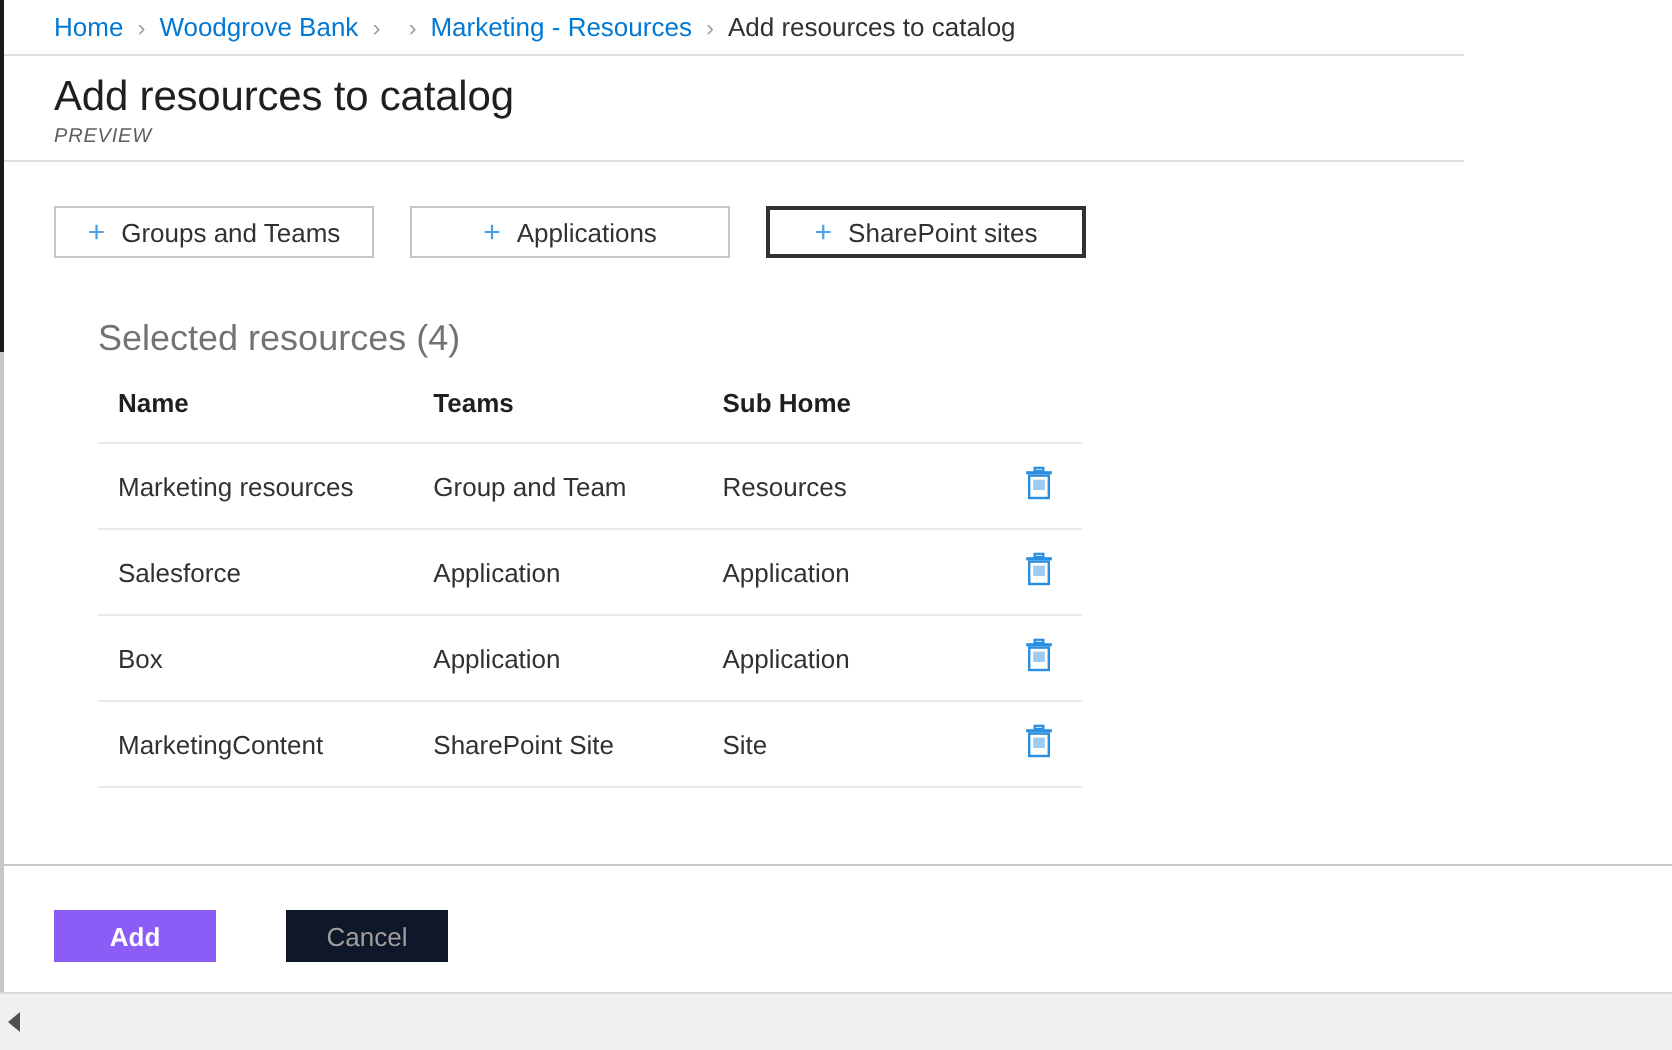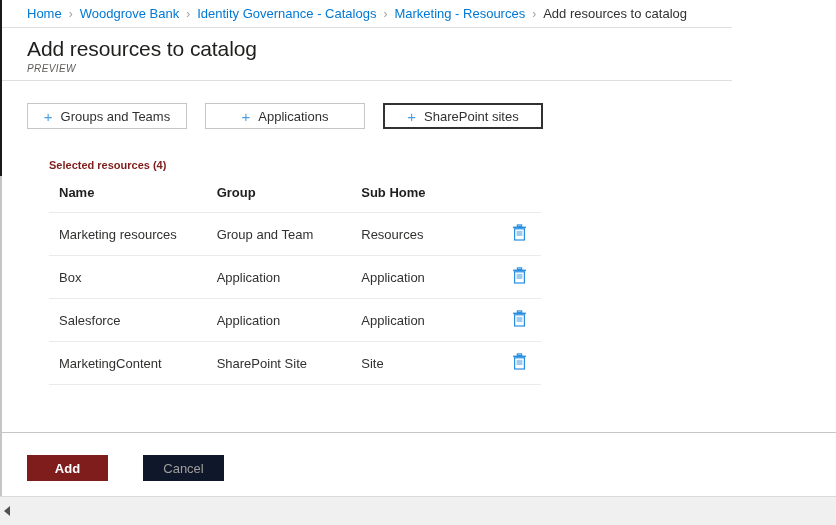"Identity Governance - Catalogs" span.bc-link { html: <span>Identity Governance - Catalogs</span> -> none }
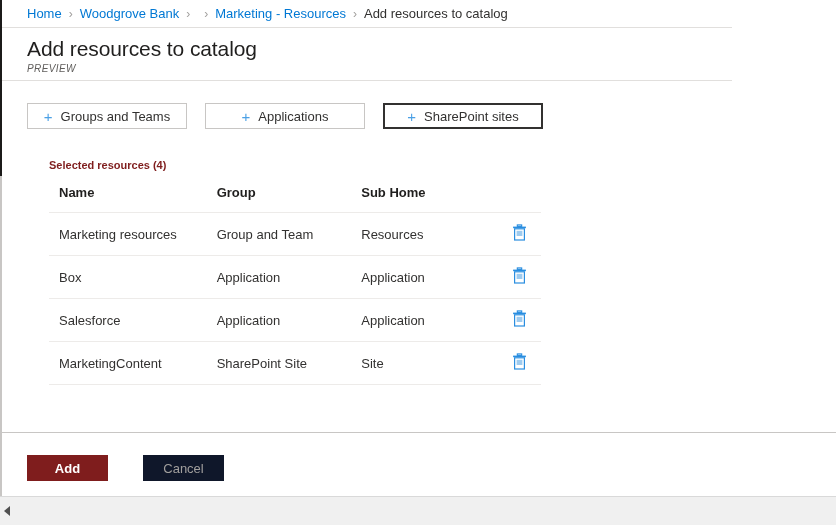"Selected resources (4)" .sel-head { color: #7f1d1d -> #737373; font-size: 11px -> 18px; font-weight: bold -> none }
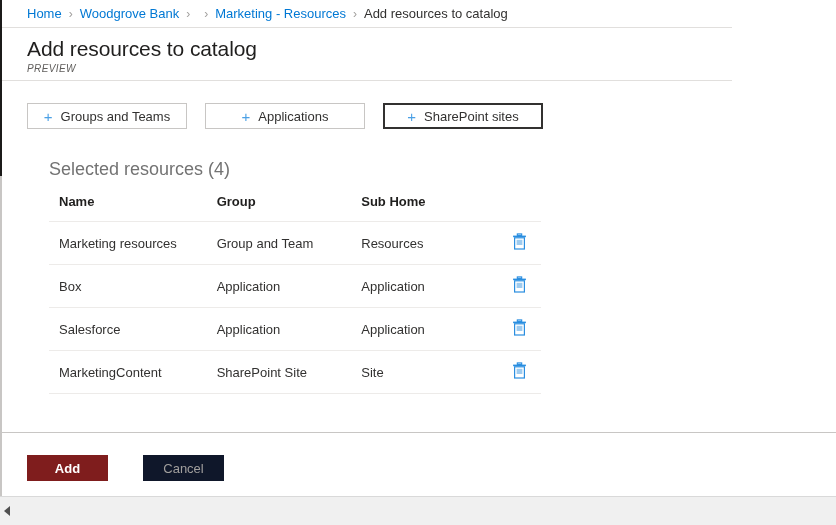"Group" th.col-type { text: Group -> Teams }
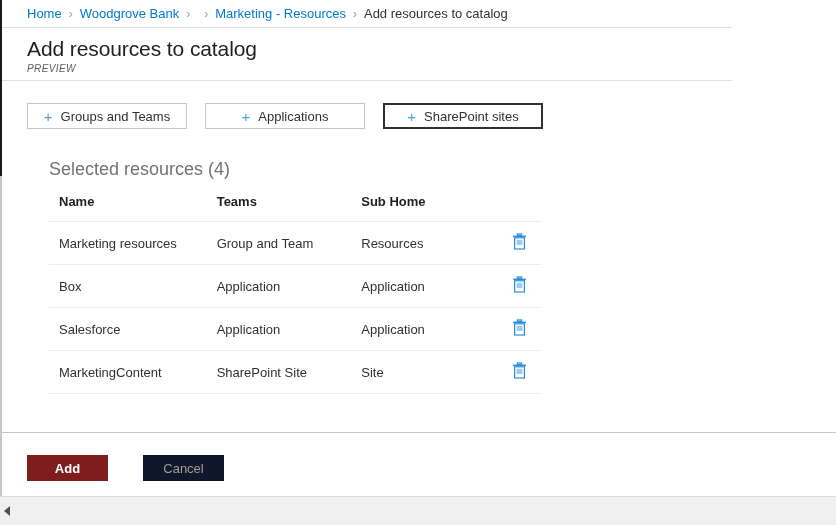"Box" tr { order: before "Salesforce" -> after "Salesforce" }
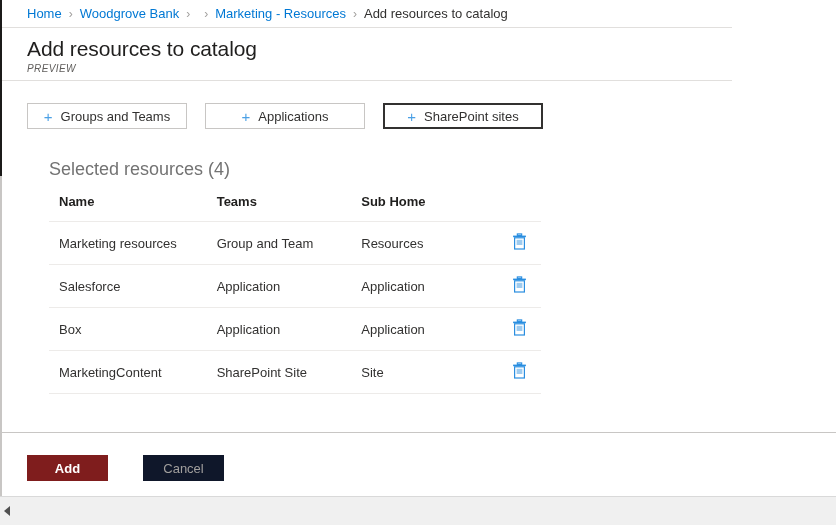"Add" .btn-primary { background: #7f1d1d -> #8b5cf6 }
